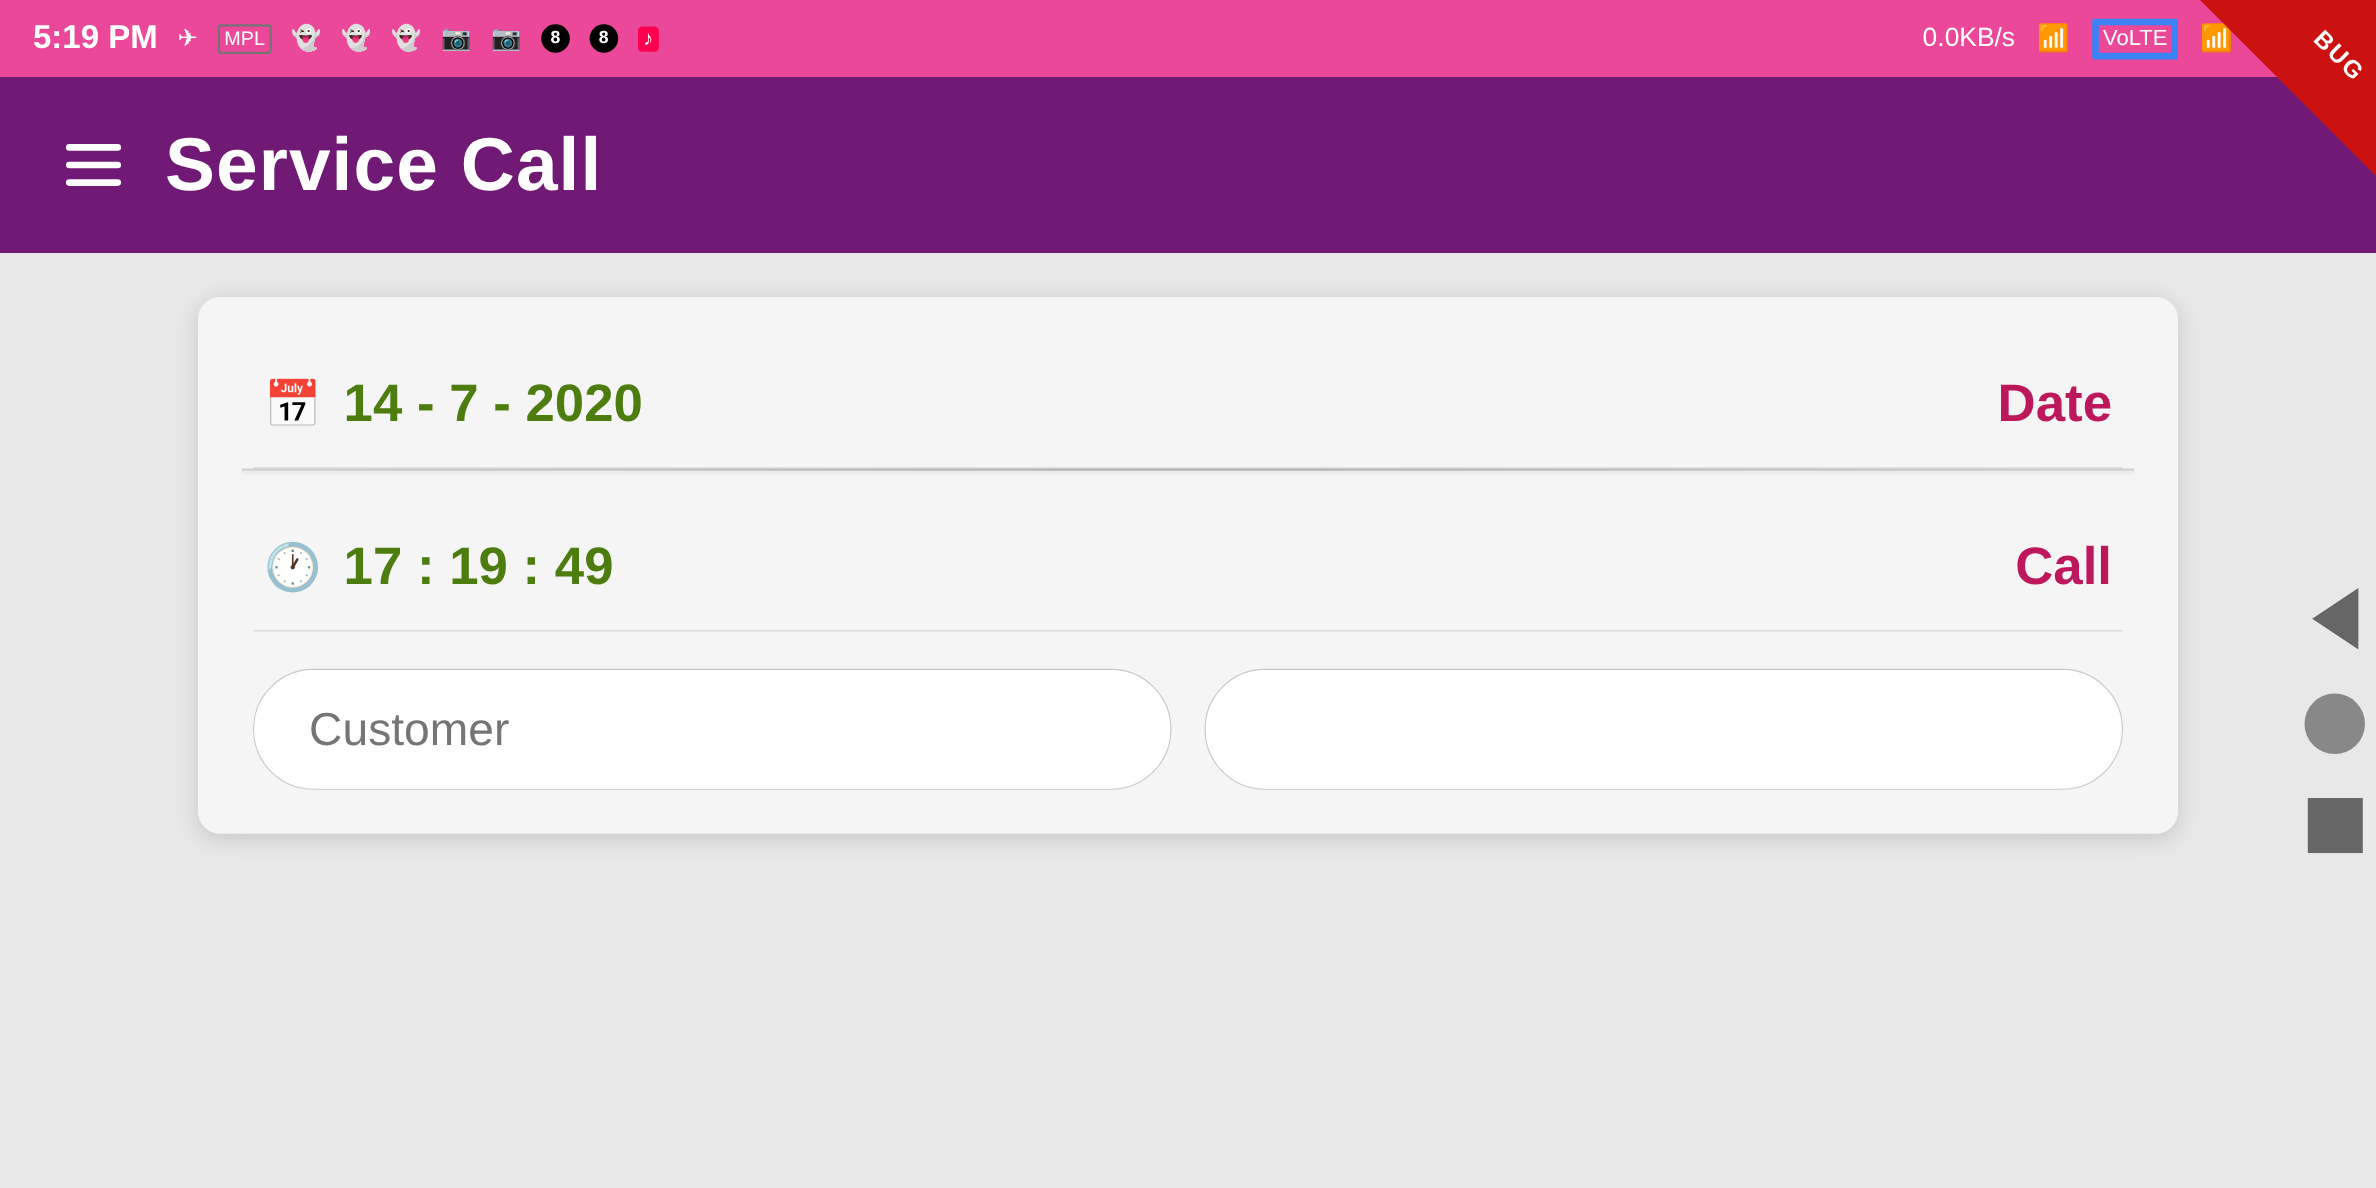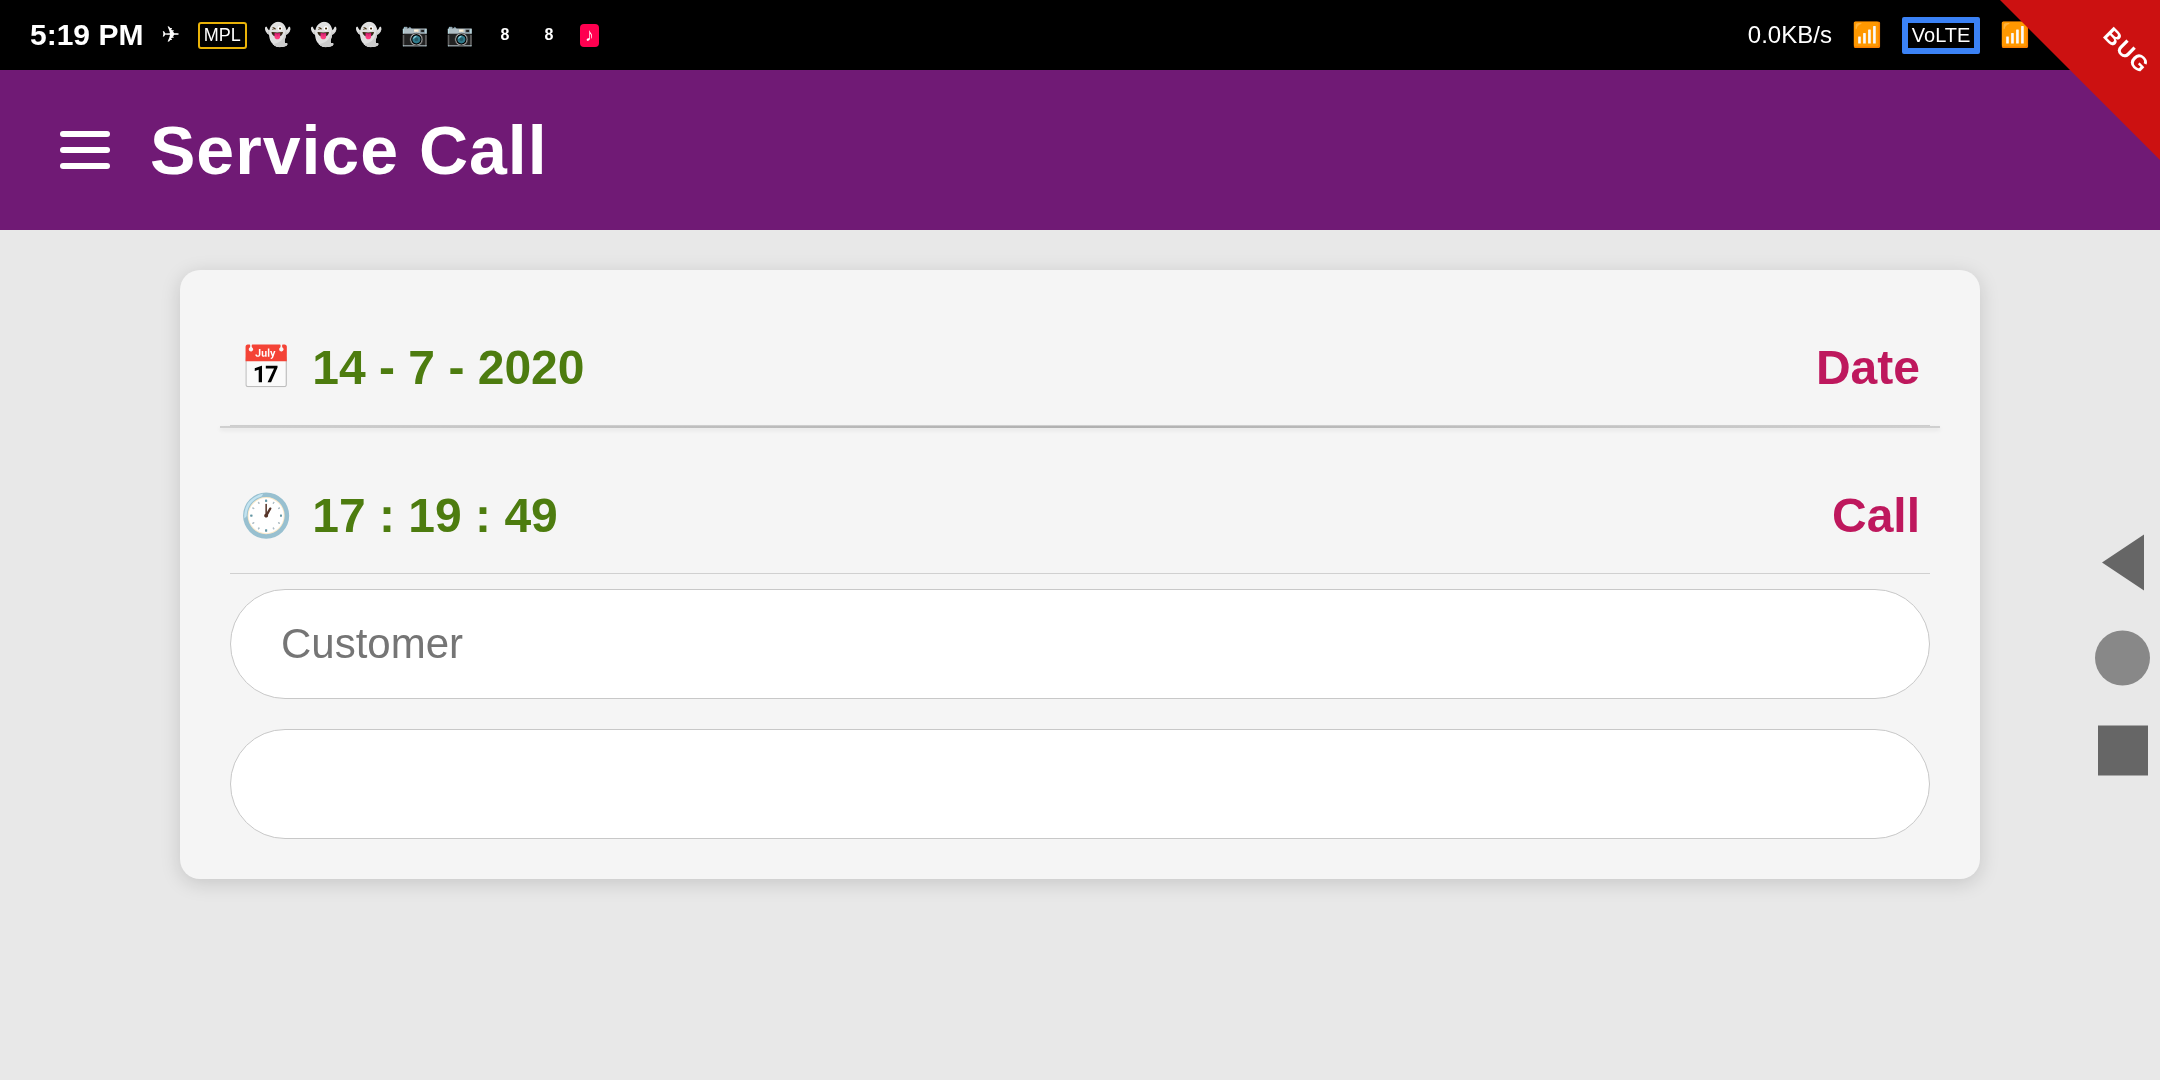"5:19 PM" .status-bar { background: #000000 -> #ec4899 }
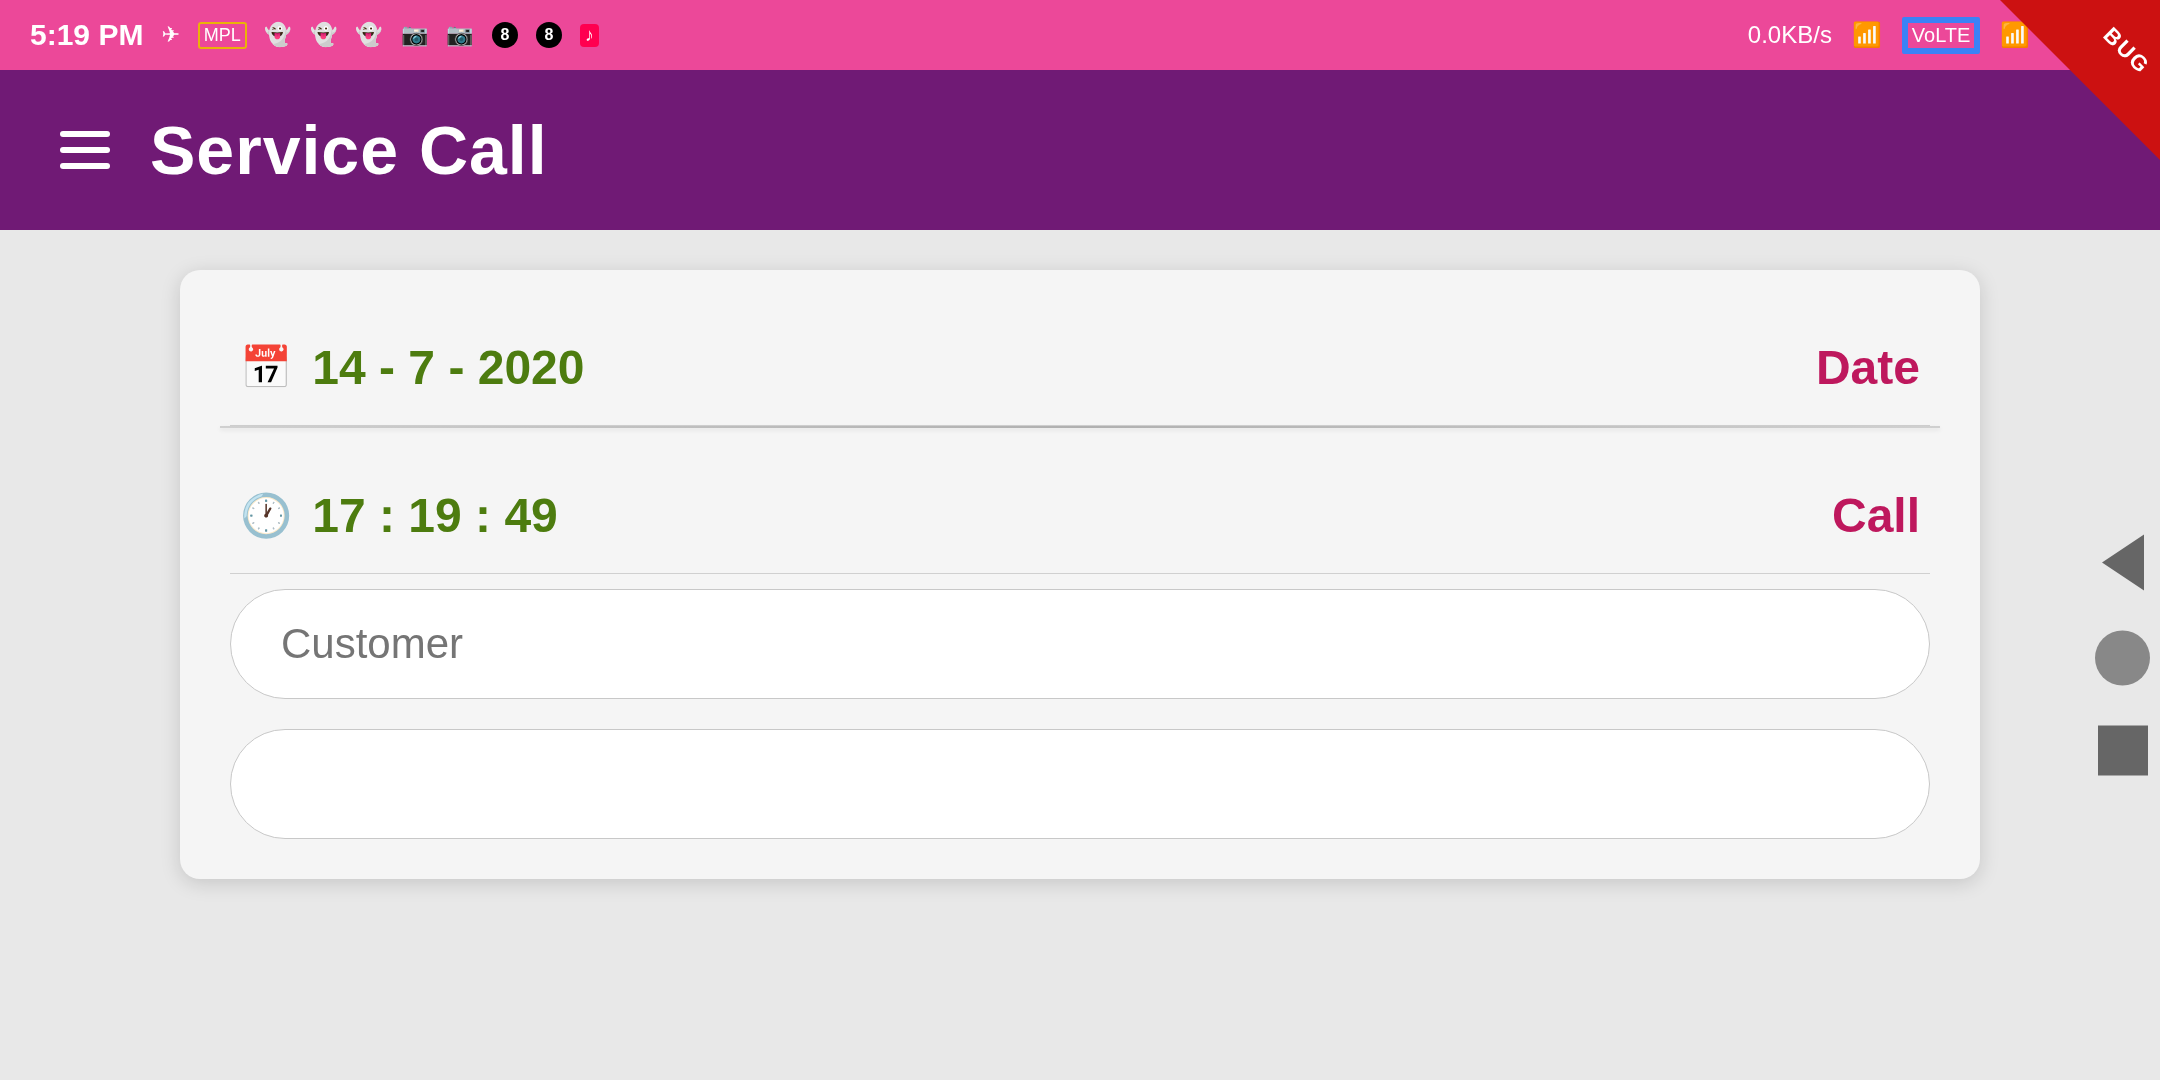"MPL" span.status-icon { border: 2px solid #eab308 -> 2px solid #737373 }
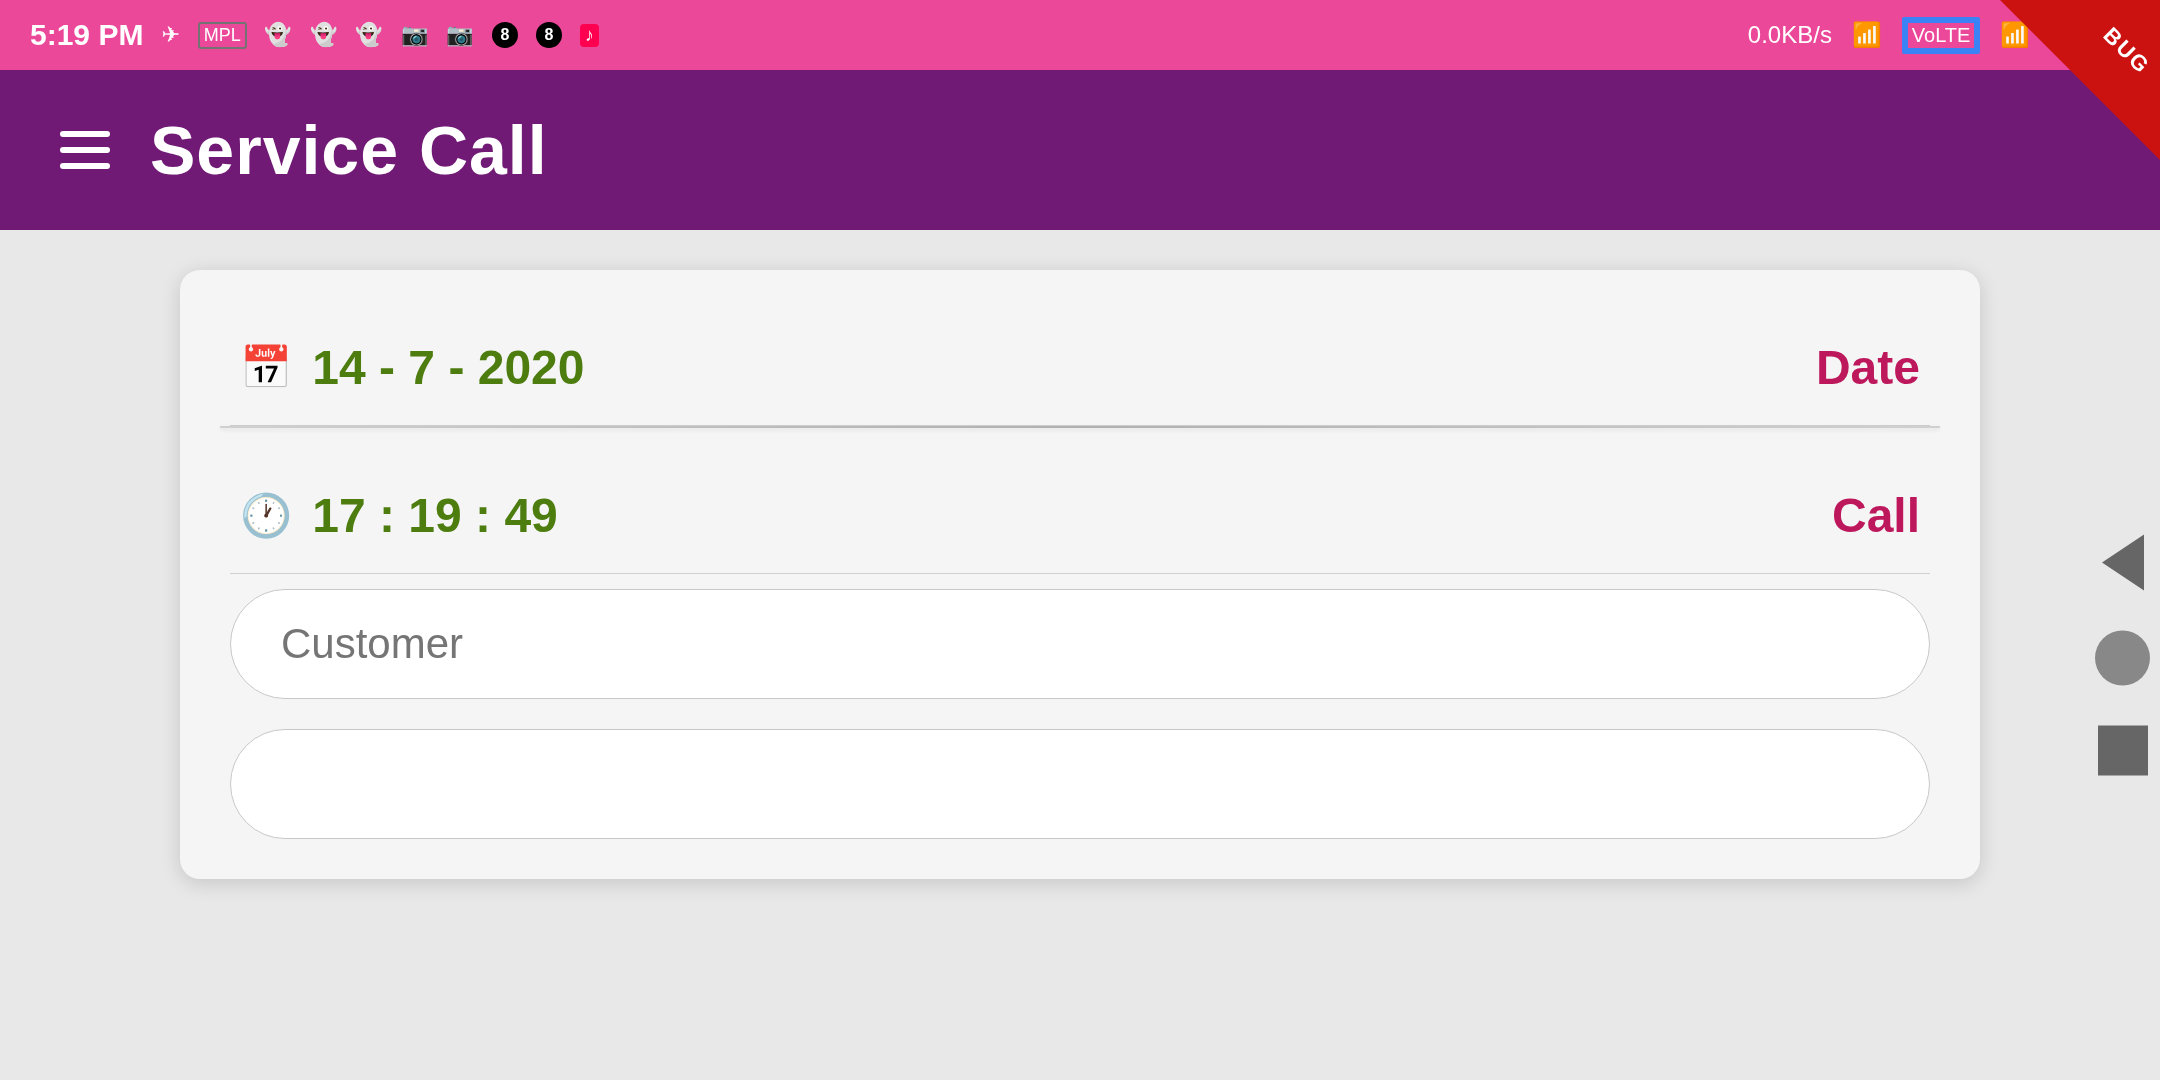"Customer" .input-section { flex-direction: column -> none; margin-top: 15px -> 34px }
